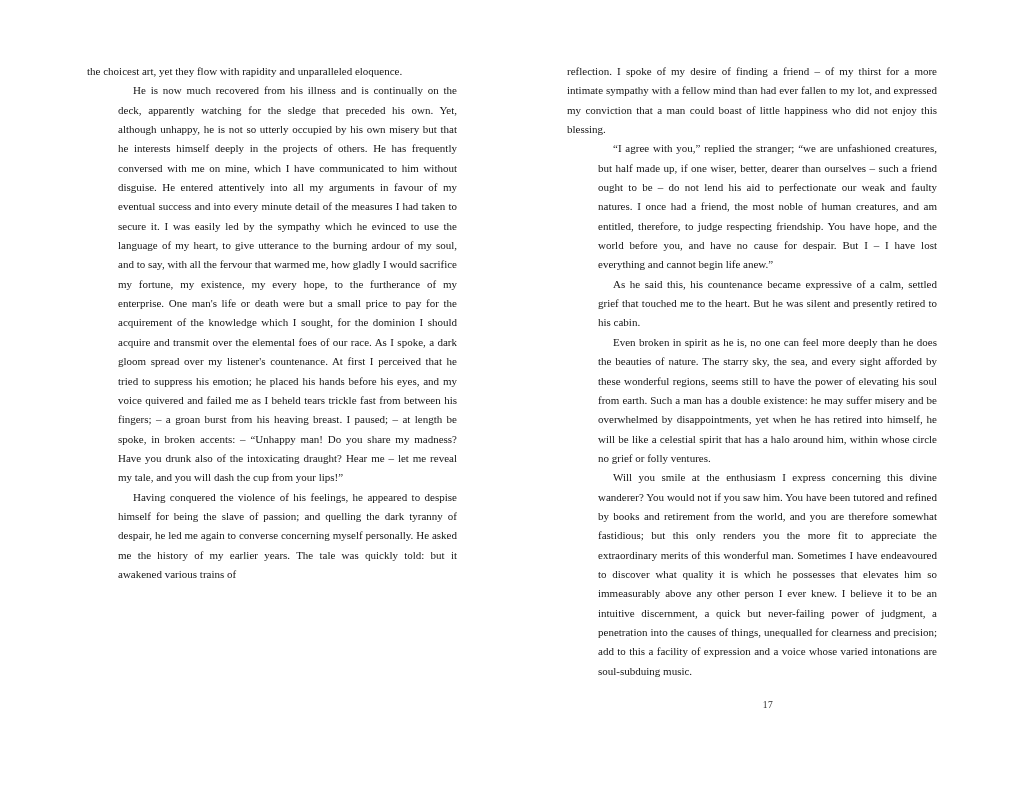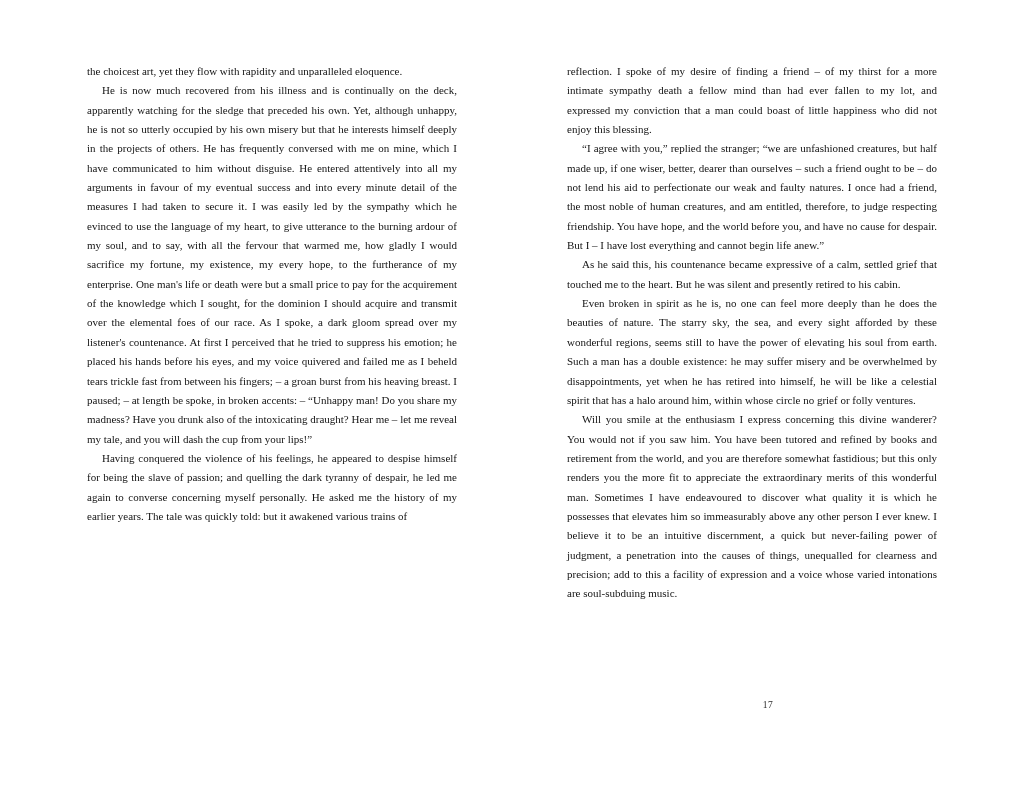"reflection. I spoke of my" p { text: death -> with }
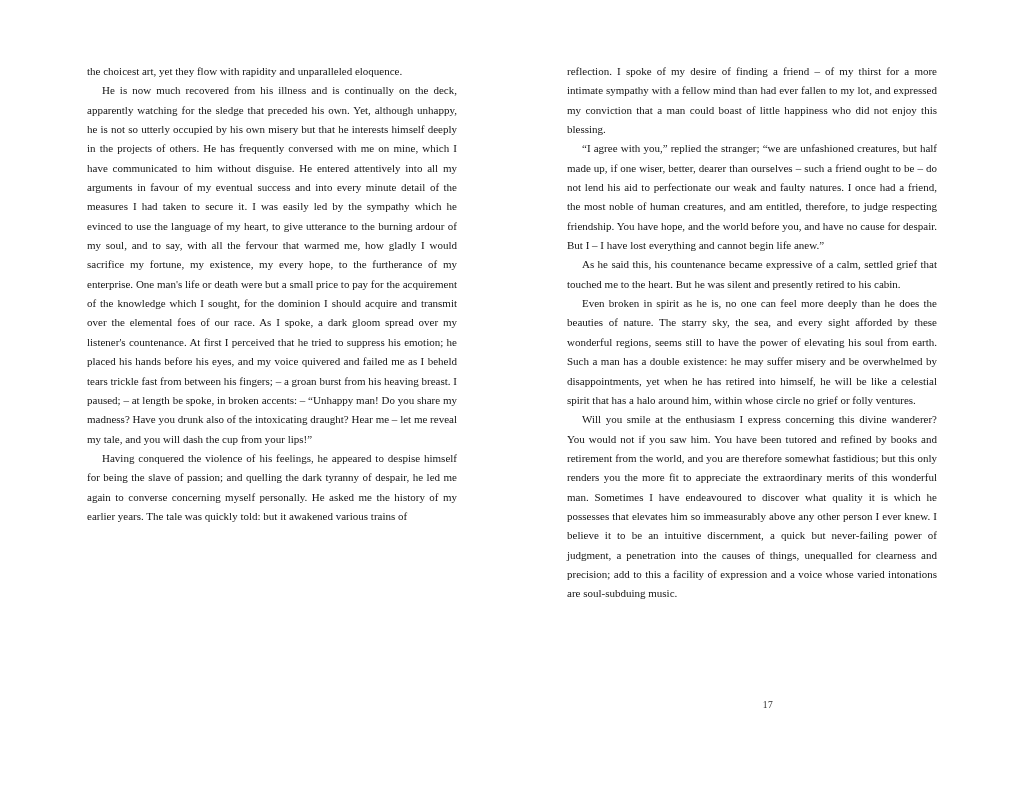"He is now much recovered" .textblock p.indent { margin-left: none -> 31px }
